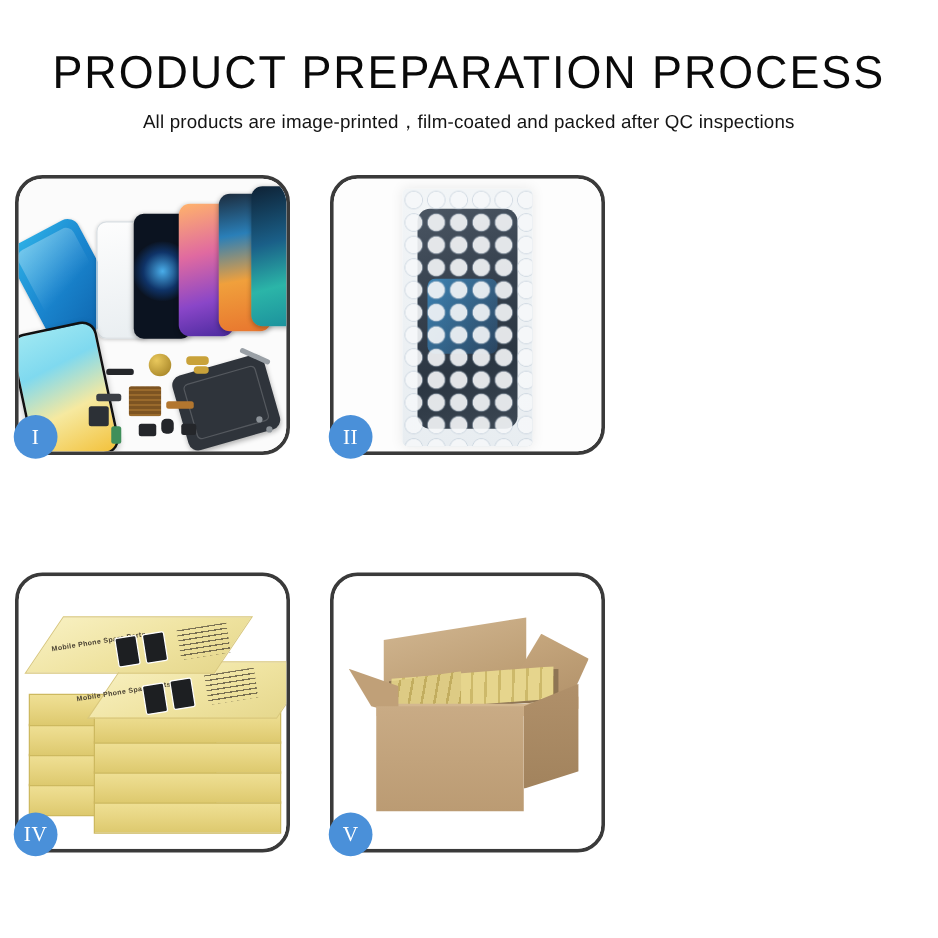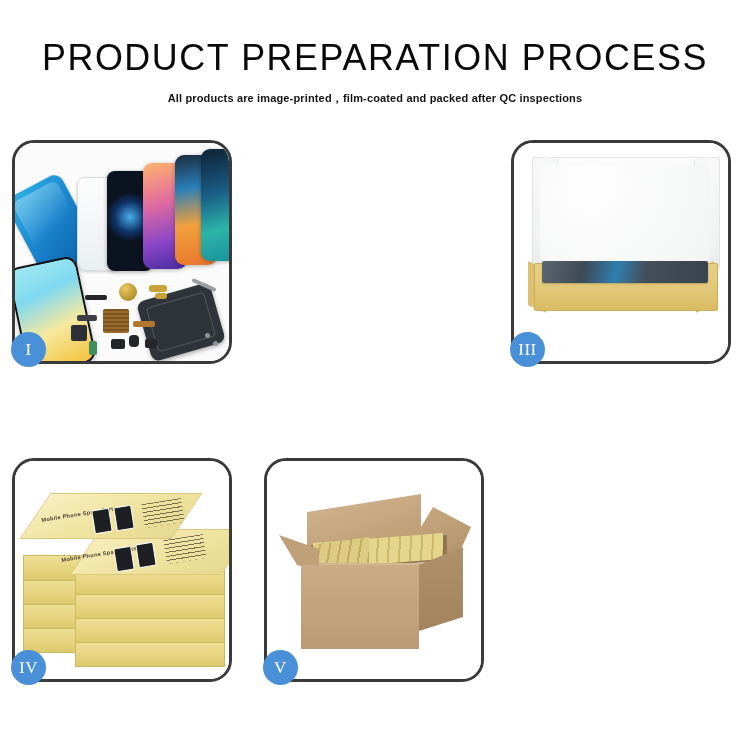"All products are" .subtitle { font-size: 11px -> 15px; font-weight: 700 -> 400 }
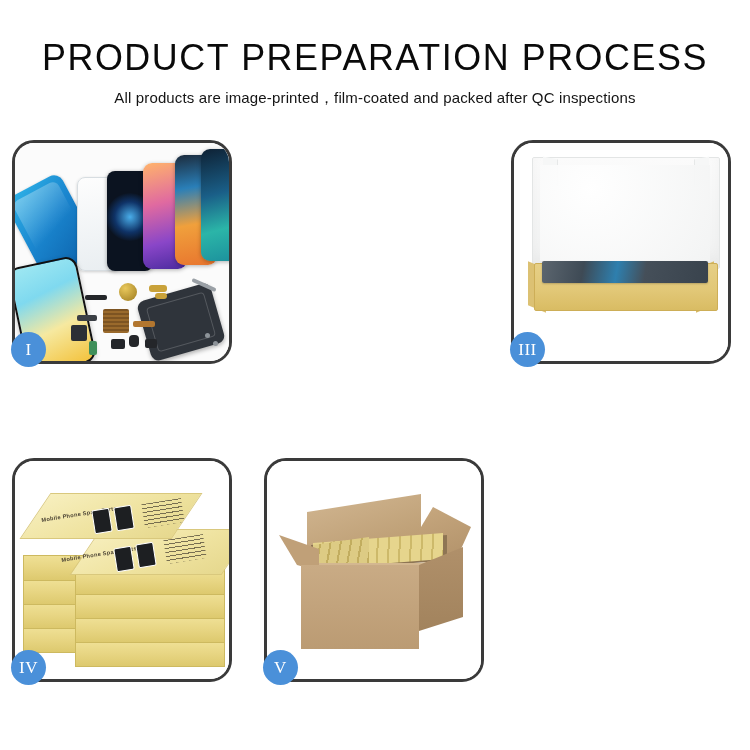"II" div.panel { html: none -> <div> <div> <div> <div></div> <div></div> <div></div> </div> </div> <div> <span>II</span> </div> </div> }
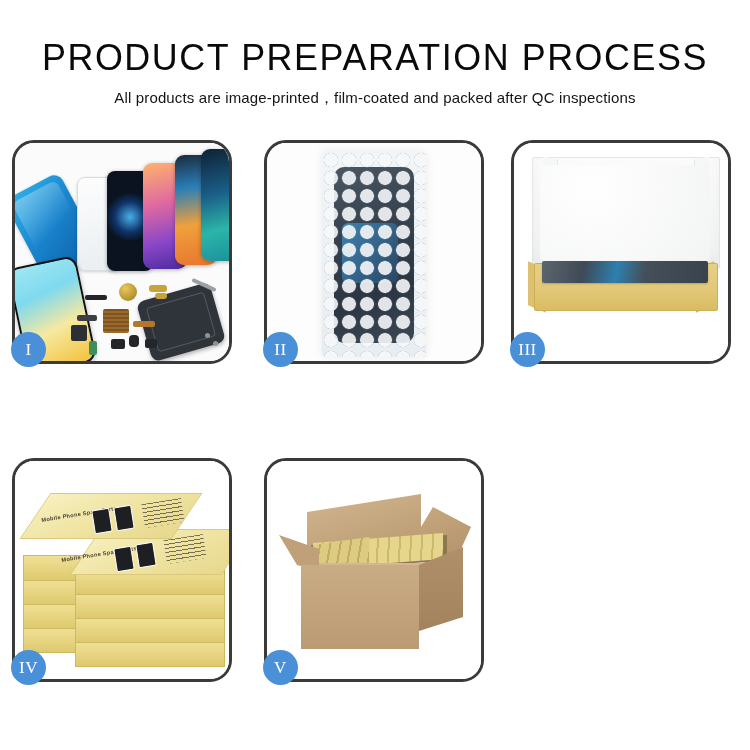"III" div.panel { html: <div> <div> <div></div> <div></div> <div></div> <div></div> <div></div> <div></div> </div> <div> <span>III</span> </div> </div> -> none }
